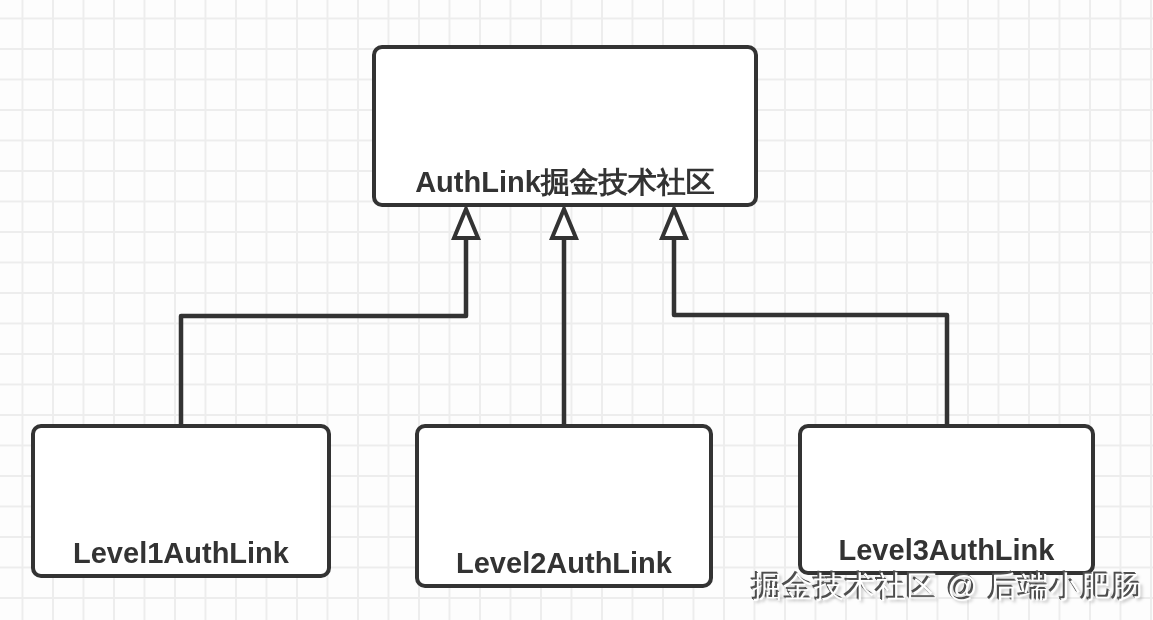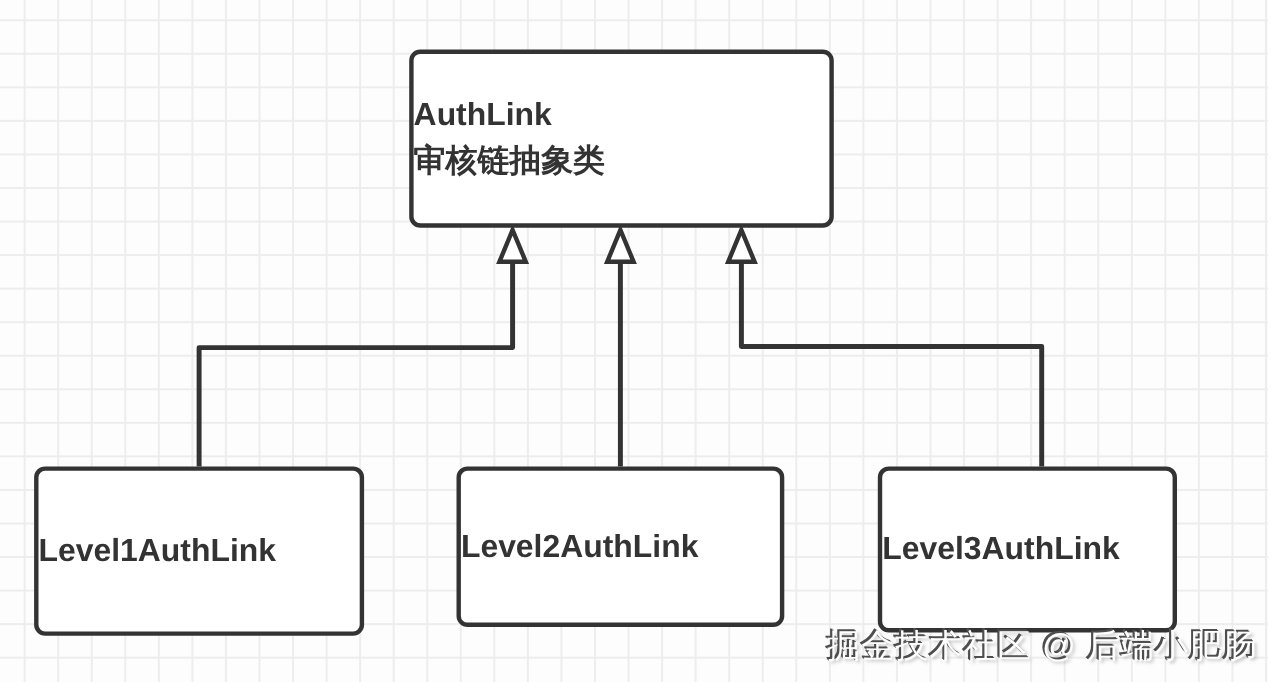"AuthLink" .box { align-items: flex-start -> flex-end; flex-direction: column -> row }
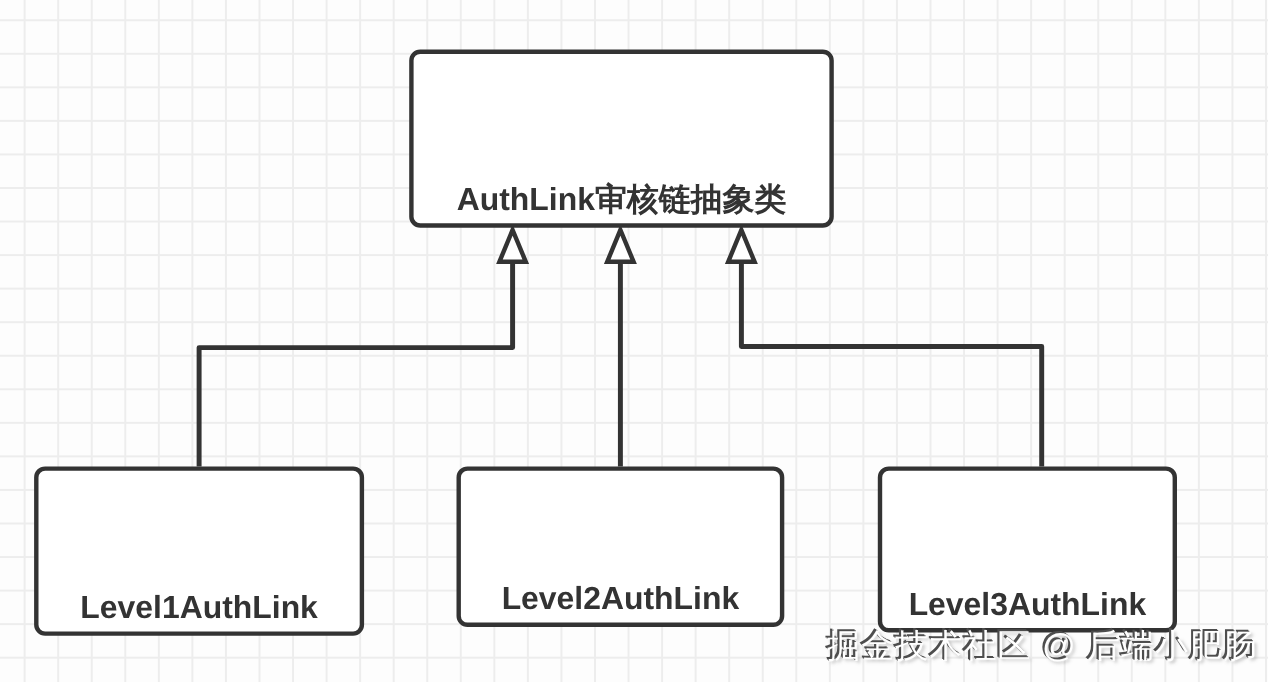"审核链抽象类" div.line2 { text: 审核链抽象类 -> 掘金技术社区 }
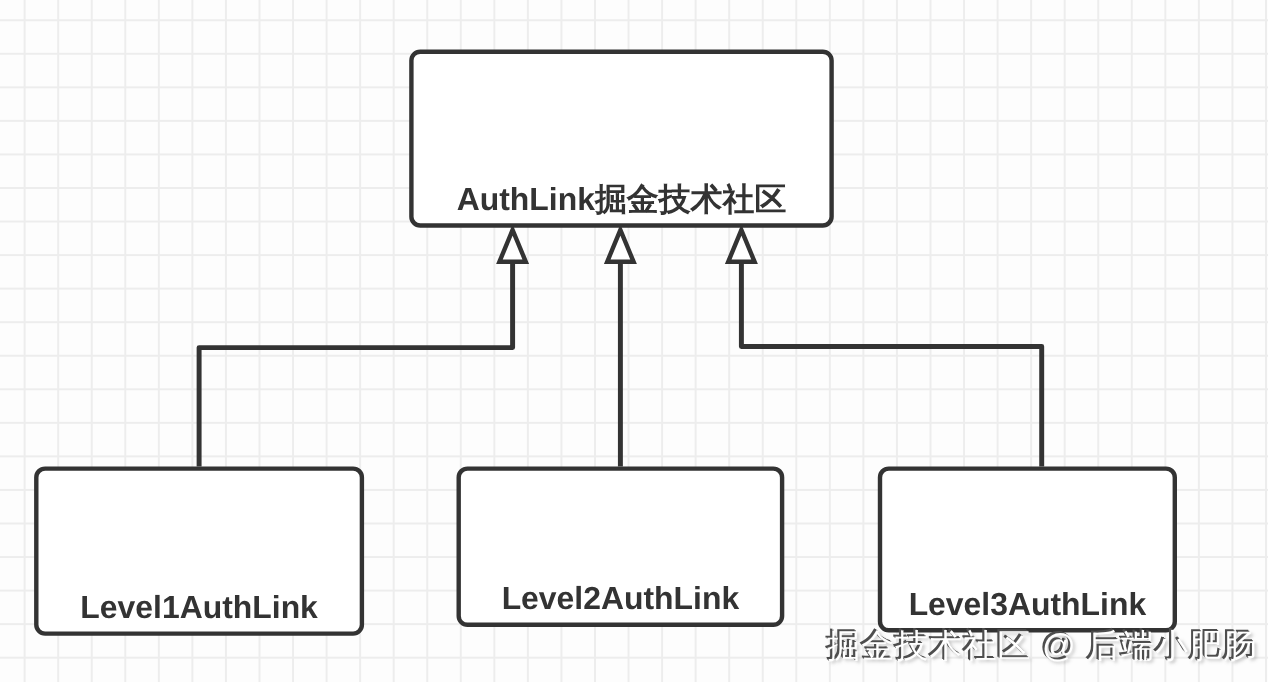"Level2AuthLink" .box-child2 { height: 146px -> 164px }
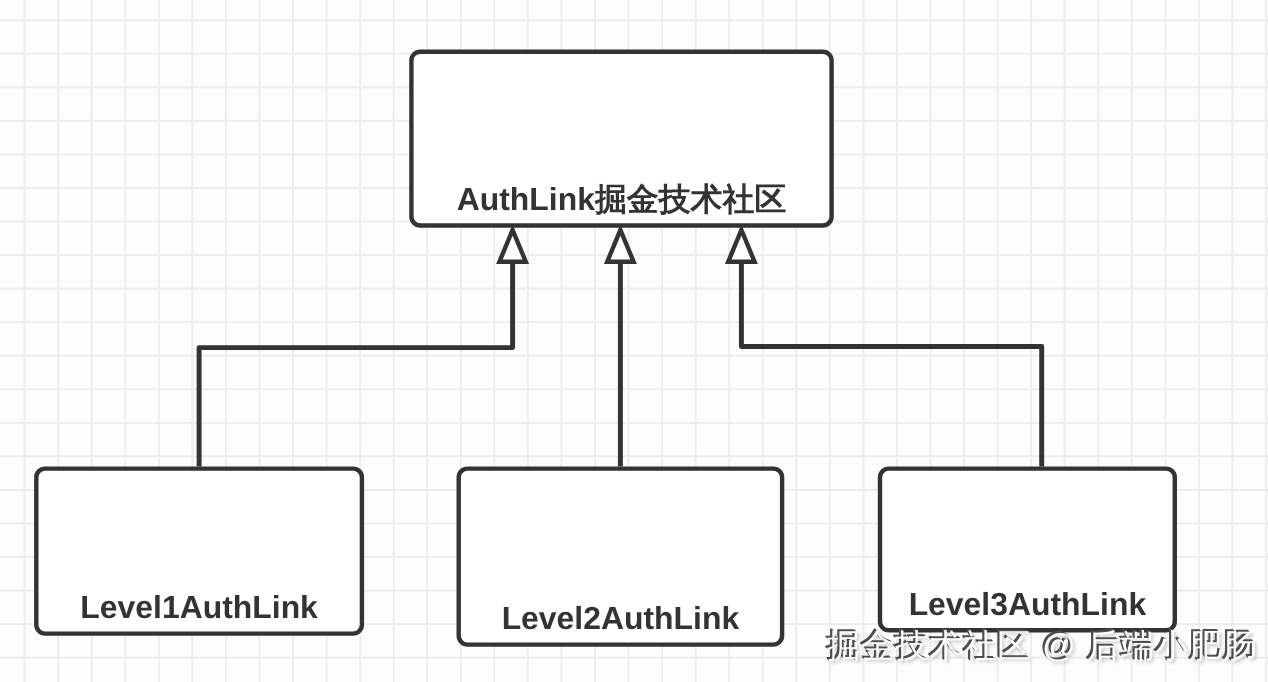"Level3AuthLink" .box-child3 { width: 272px -> 297px }
